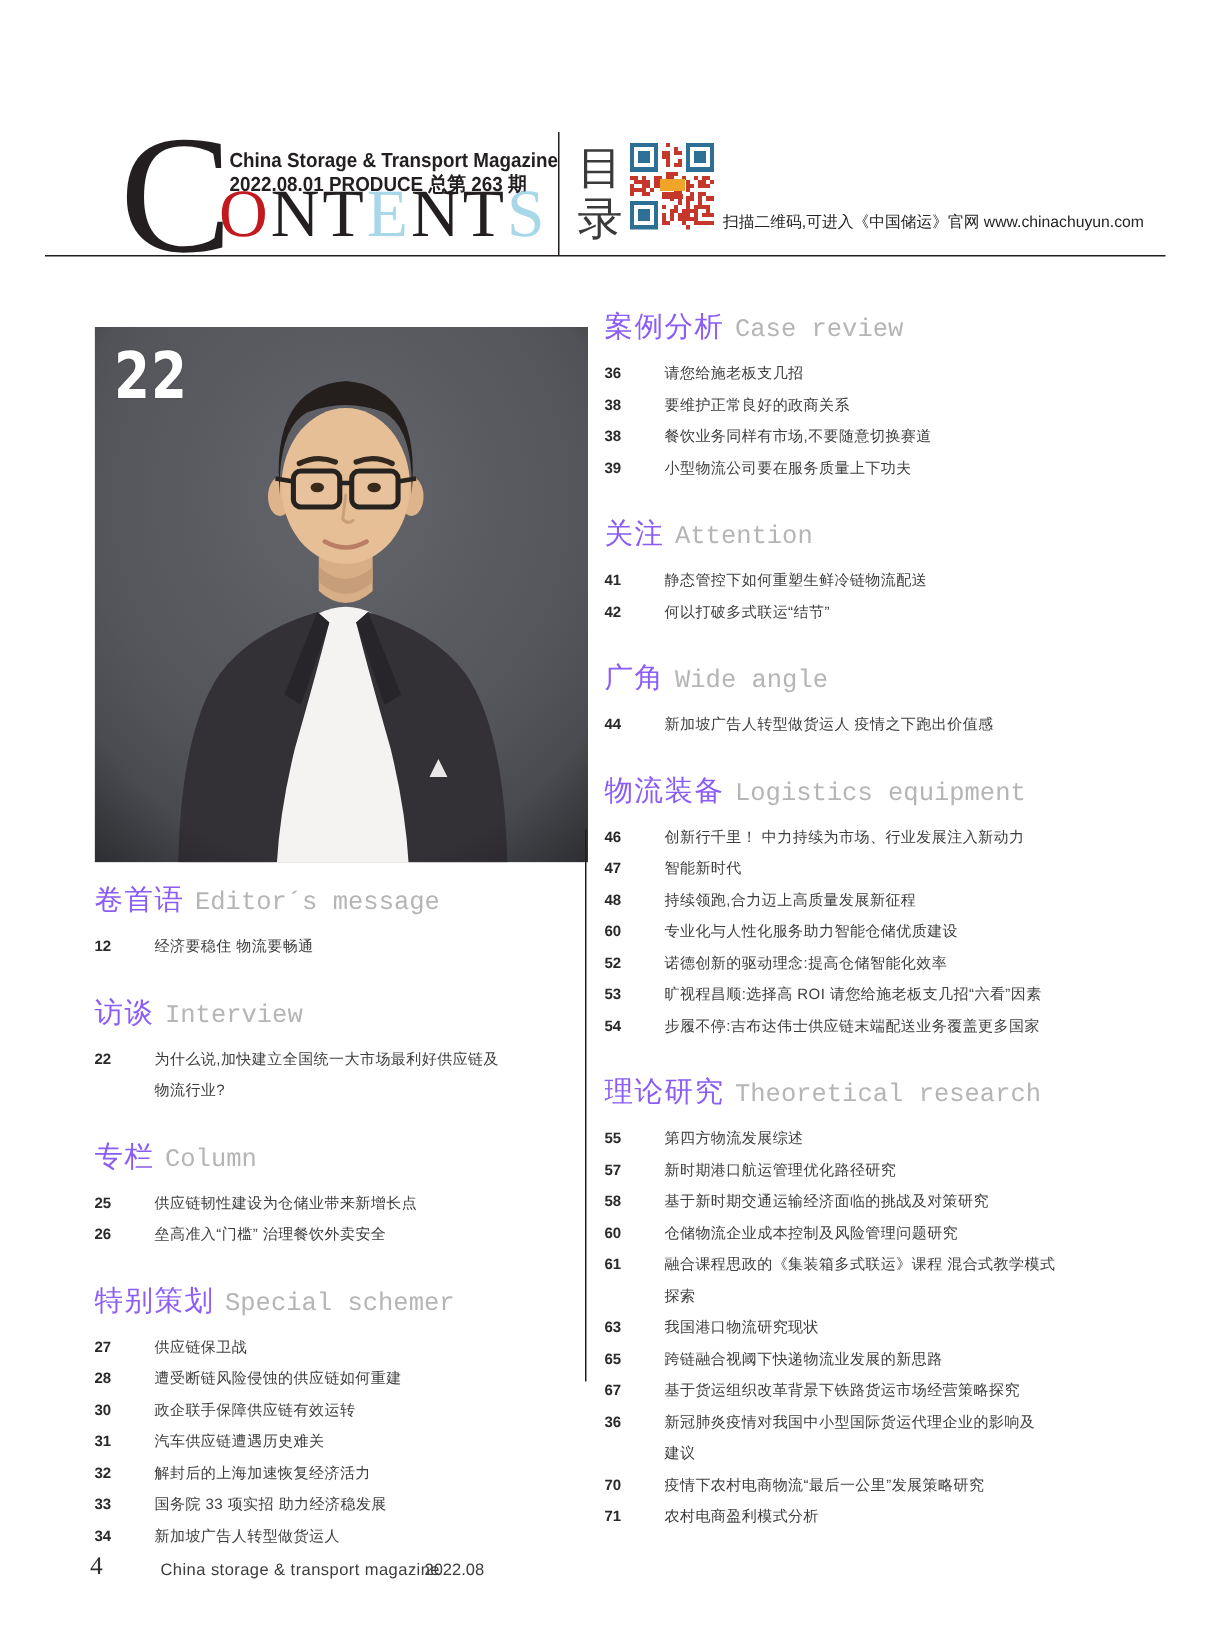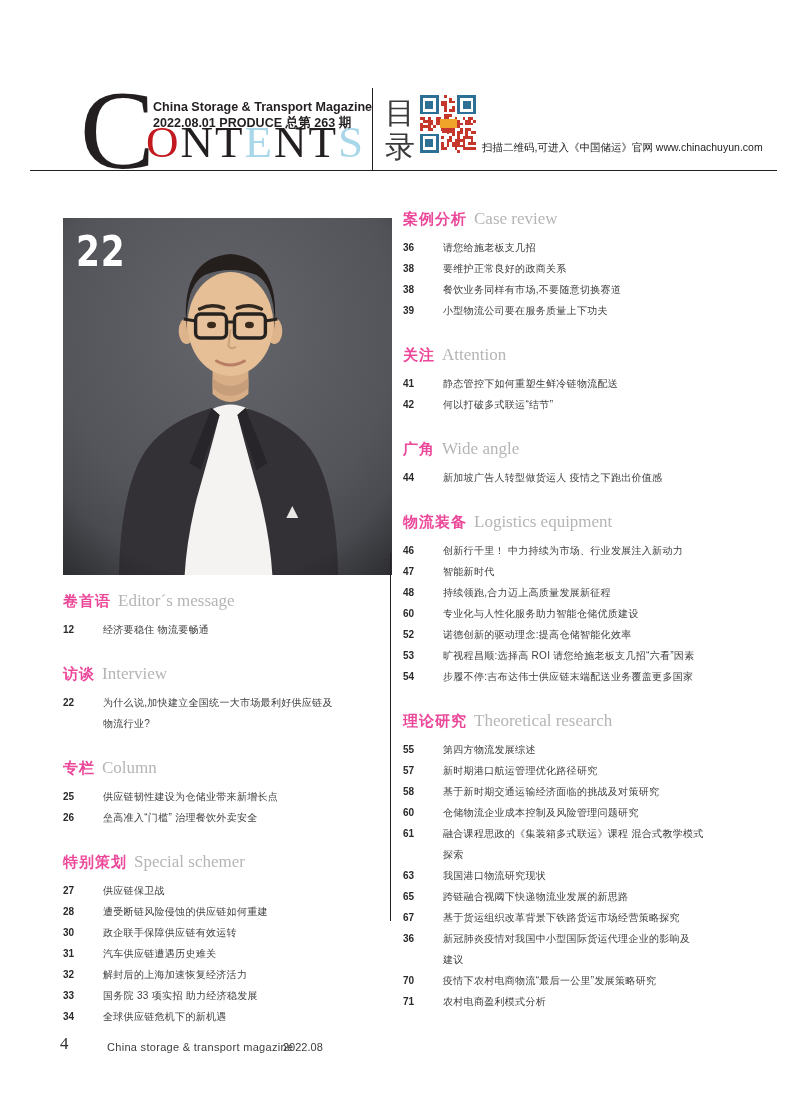"案例分析" .sec-cn { color: #ec4899 -> #8b5cf6; font-size: 15px -> 19px; font-weight: bold -> normal }
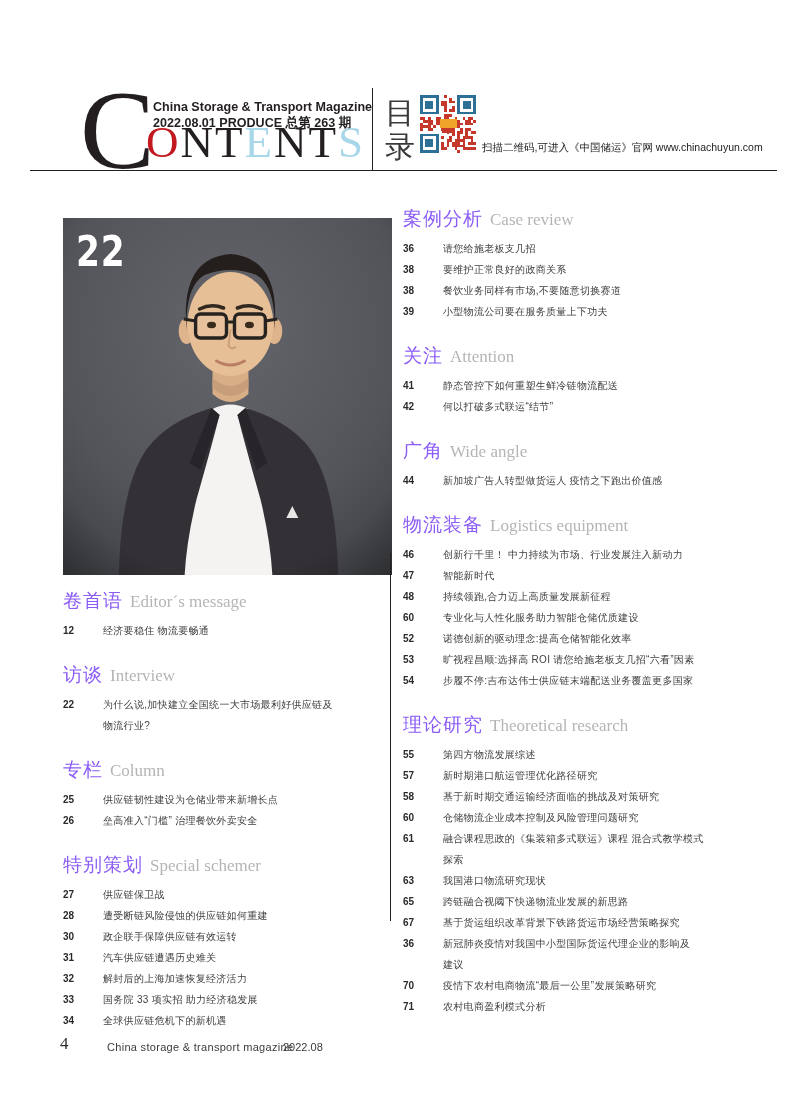"Case review" .sec-en { font-family: Liberation Serif, serif -> Liberation Mono, monospace }
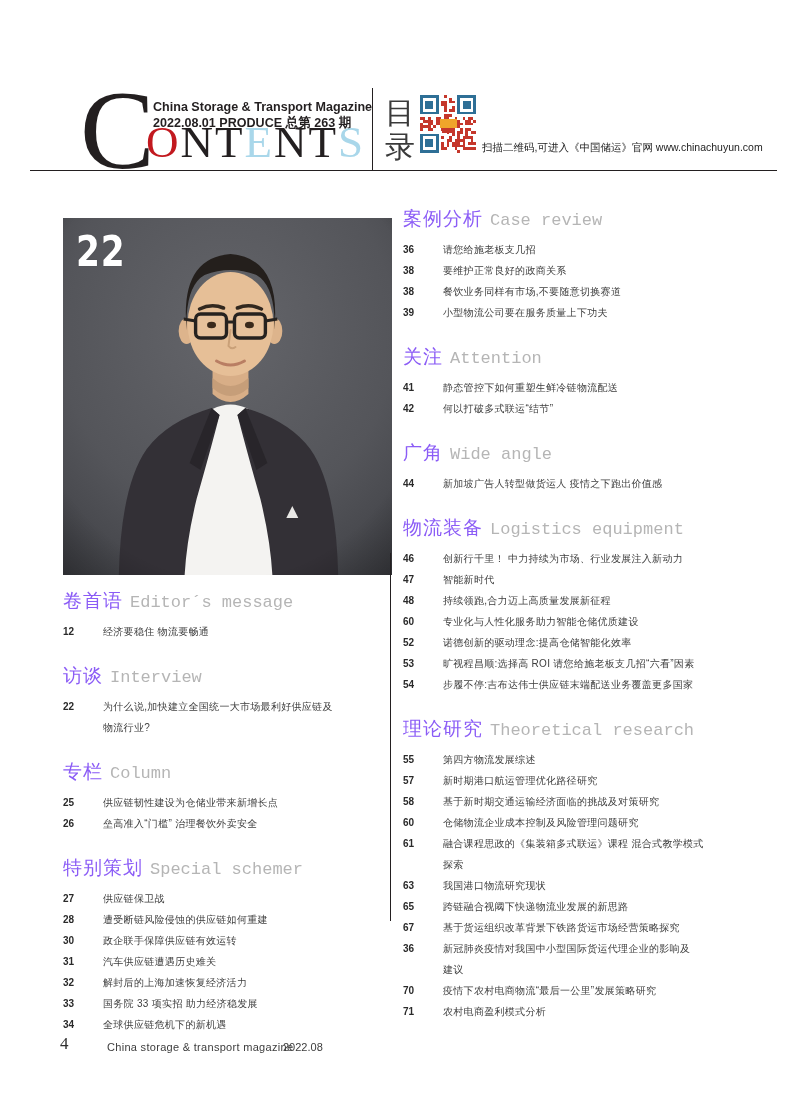"全球供应链危机下的新机遇" div { text: 全球供应链危机下的新机遇 -> 新加坡广告人转型做货运人 }
